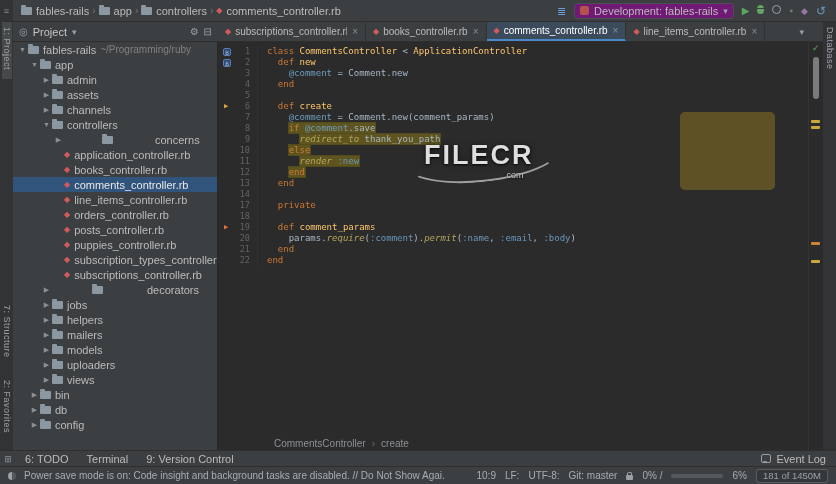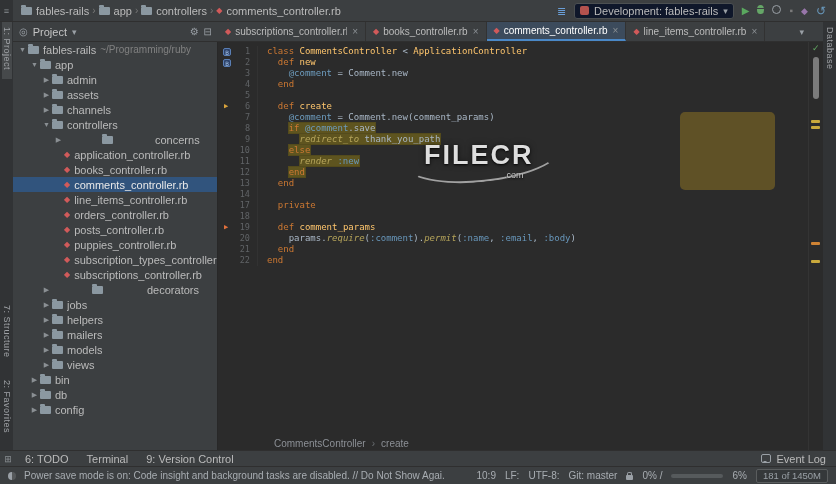"Development: fables-rails" .run-config { background: #0f172a -> #701a75 }
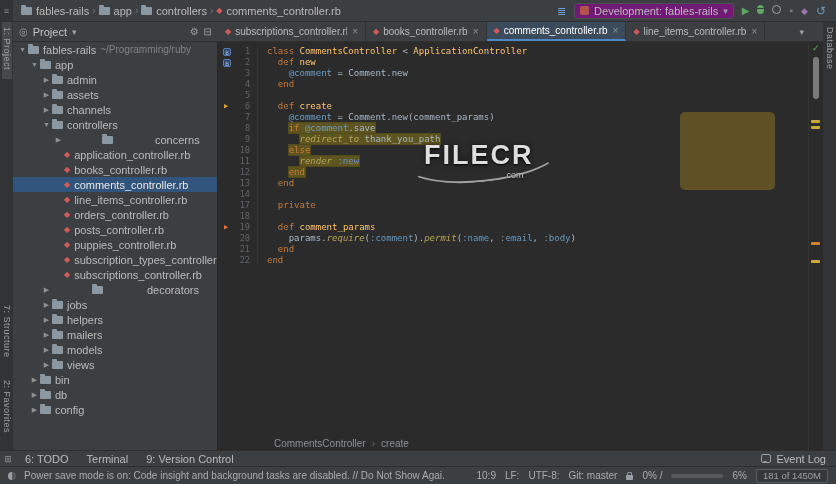"uploaders" div.tree-row { html: none -> <div> <span>▶</span> <span></span> <span>uploaders</span> </div> }
